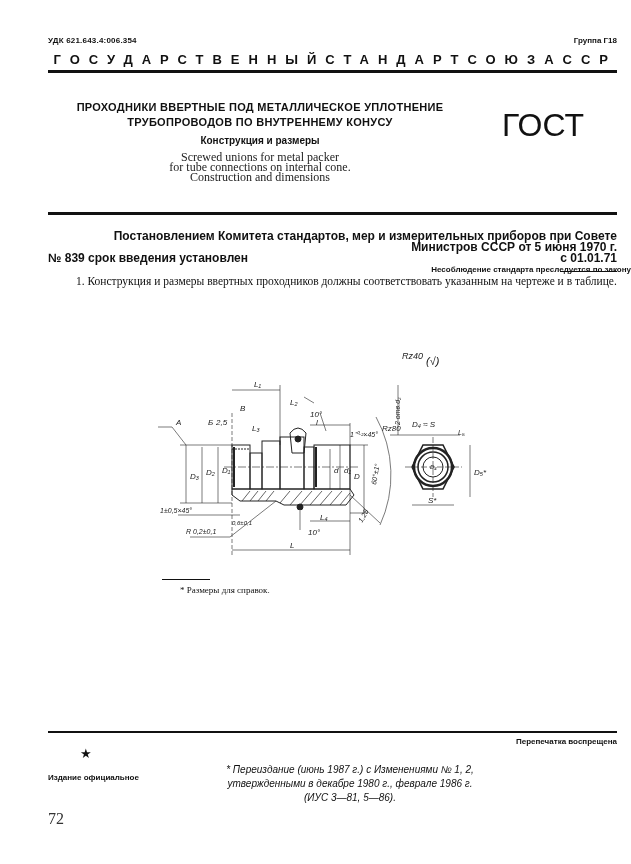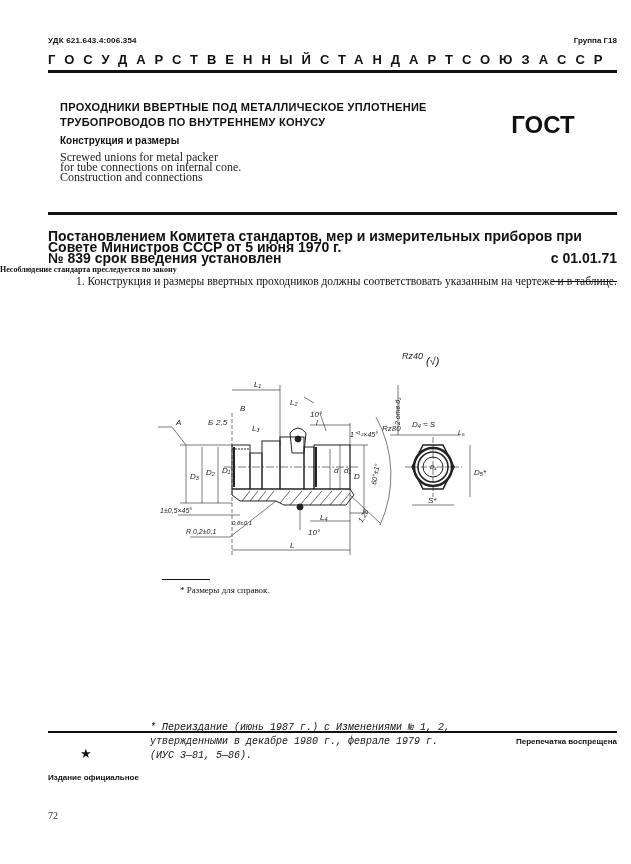"ГОСУДАРСТВЕННЫЙ" .banner { justify-content: flex-start -> flex-end }
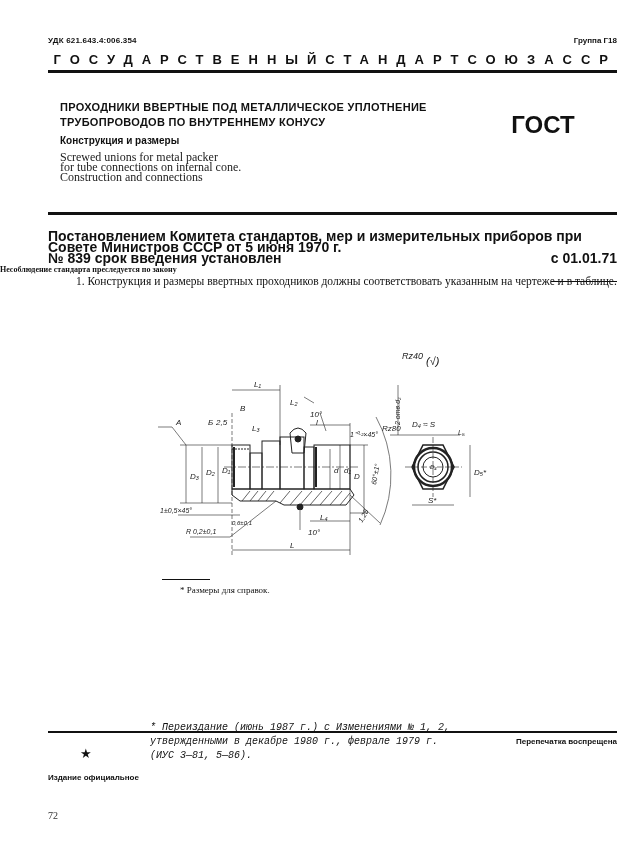"ПРОХОДНИКИ ВВЕРТНЫЕ ПОД МЕТАЛЛИЧЕСКОЕ" .title-block { text-align: none -> center }
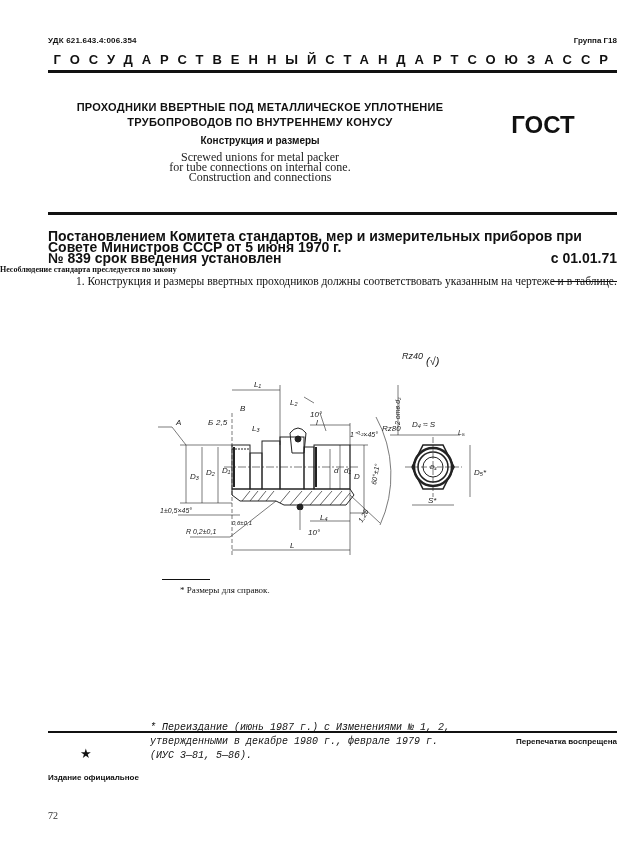"ГОСТ" .gost { font-size: 24px -> 32px; font-weight: bold -> normal }
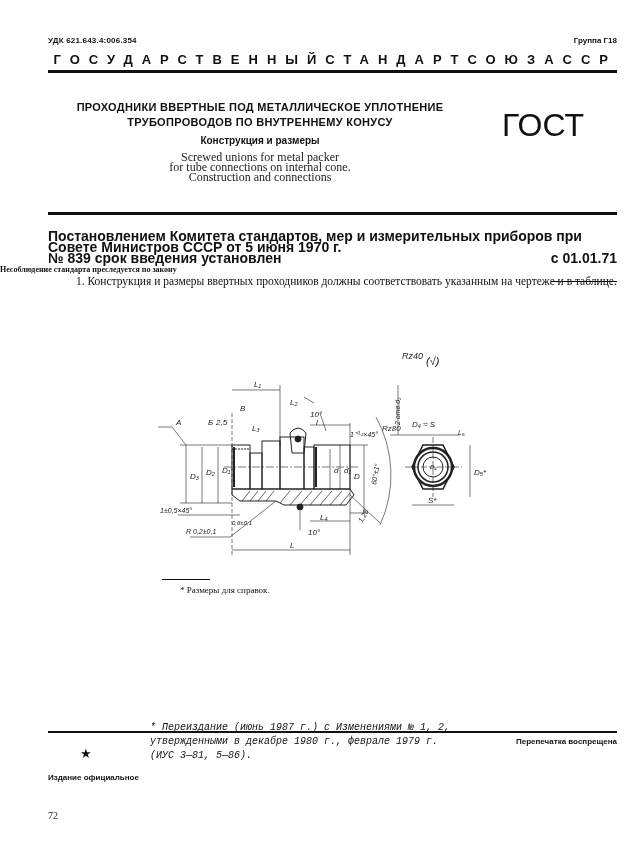"Construction and connections" div { text: connections -> dimensions }
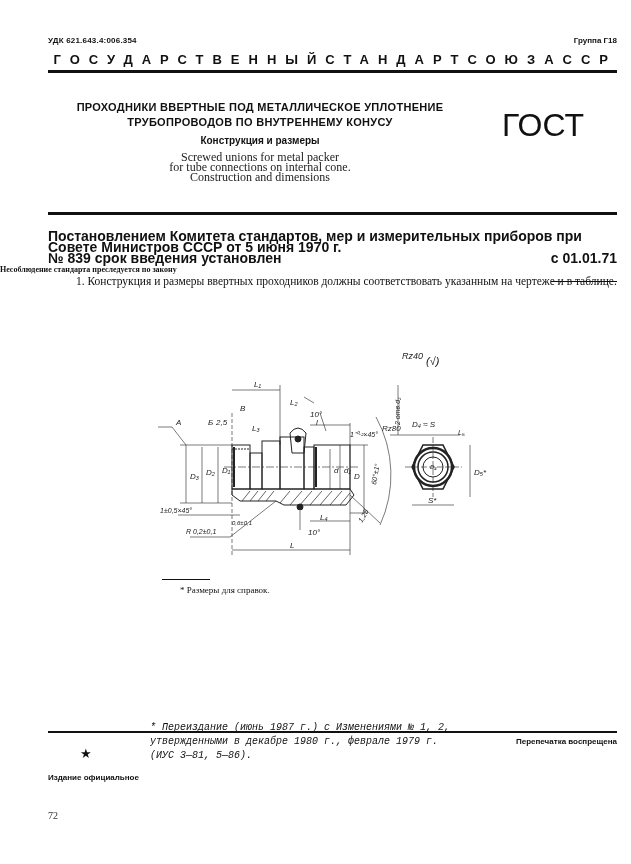"Постановлением Комитета стандартов, мер" .decree { font-size: 14px -> 12px; text-align: none -> right }
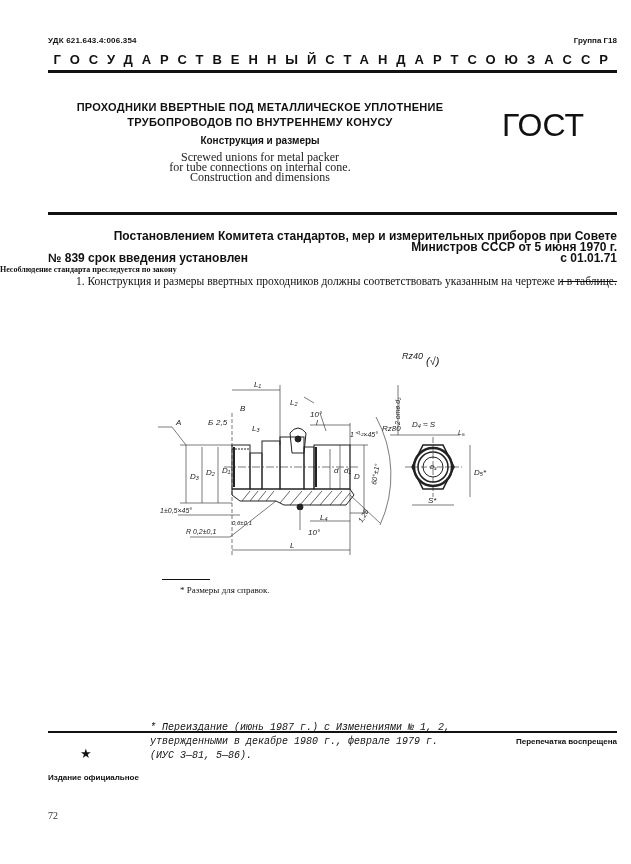"с 01.01.71" .date-underline { padding-bottom: 17px -> 7px }
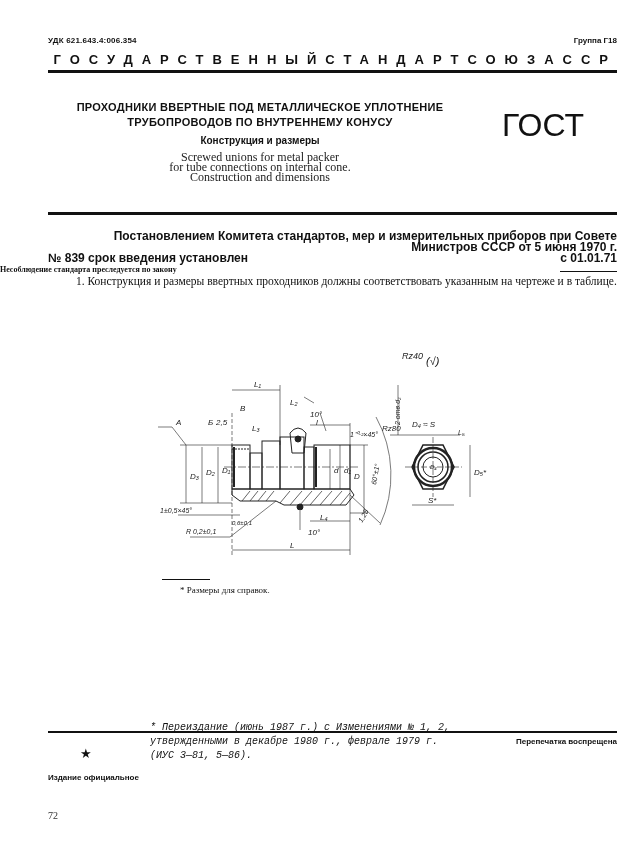"Несоблюдение стандарта преследуется по" .notice { font-family: Liberation Serif, serif -> none; text-align: left -> right }
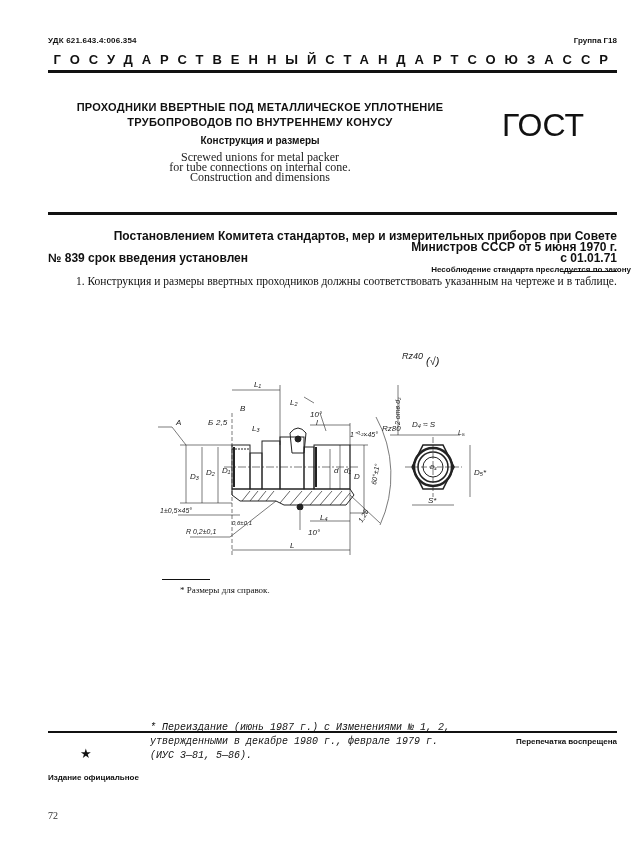"* Переиздание (июнь 1987 г.)" .reissue { font-family: Liberation Mono, monospace -> Liberation Sans, sans-serif; text-align: left -> center; top: 721px -> 763px }
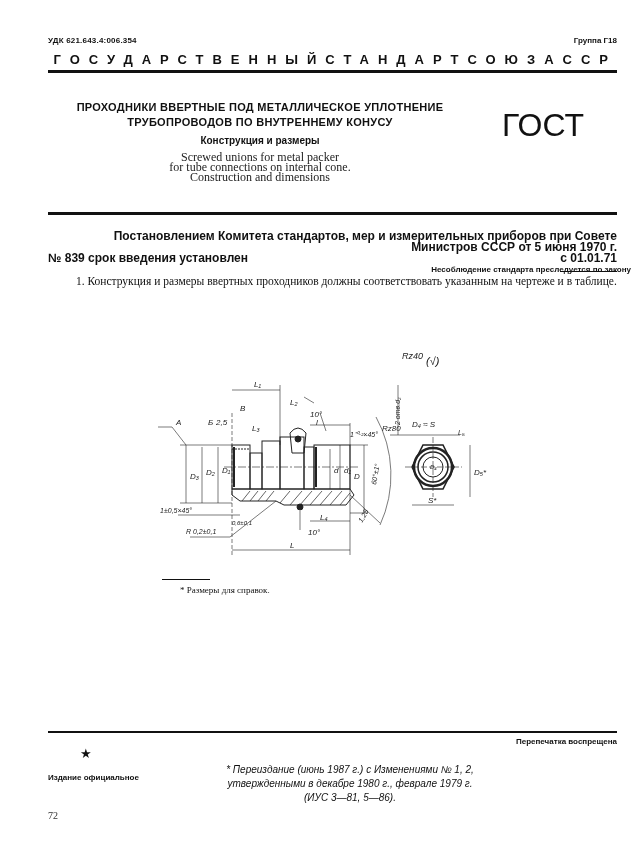"утвержденными в декабре 1980 г.," div { text: 1979 -> 1986 }
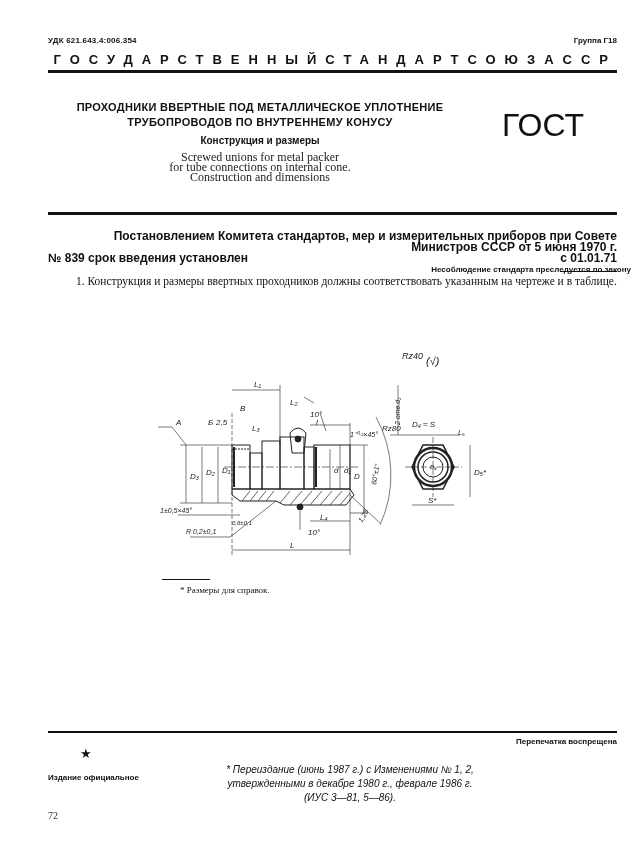"72" .pageno { font-size: 10px -> 16px }
